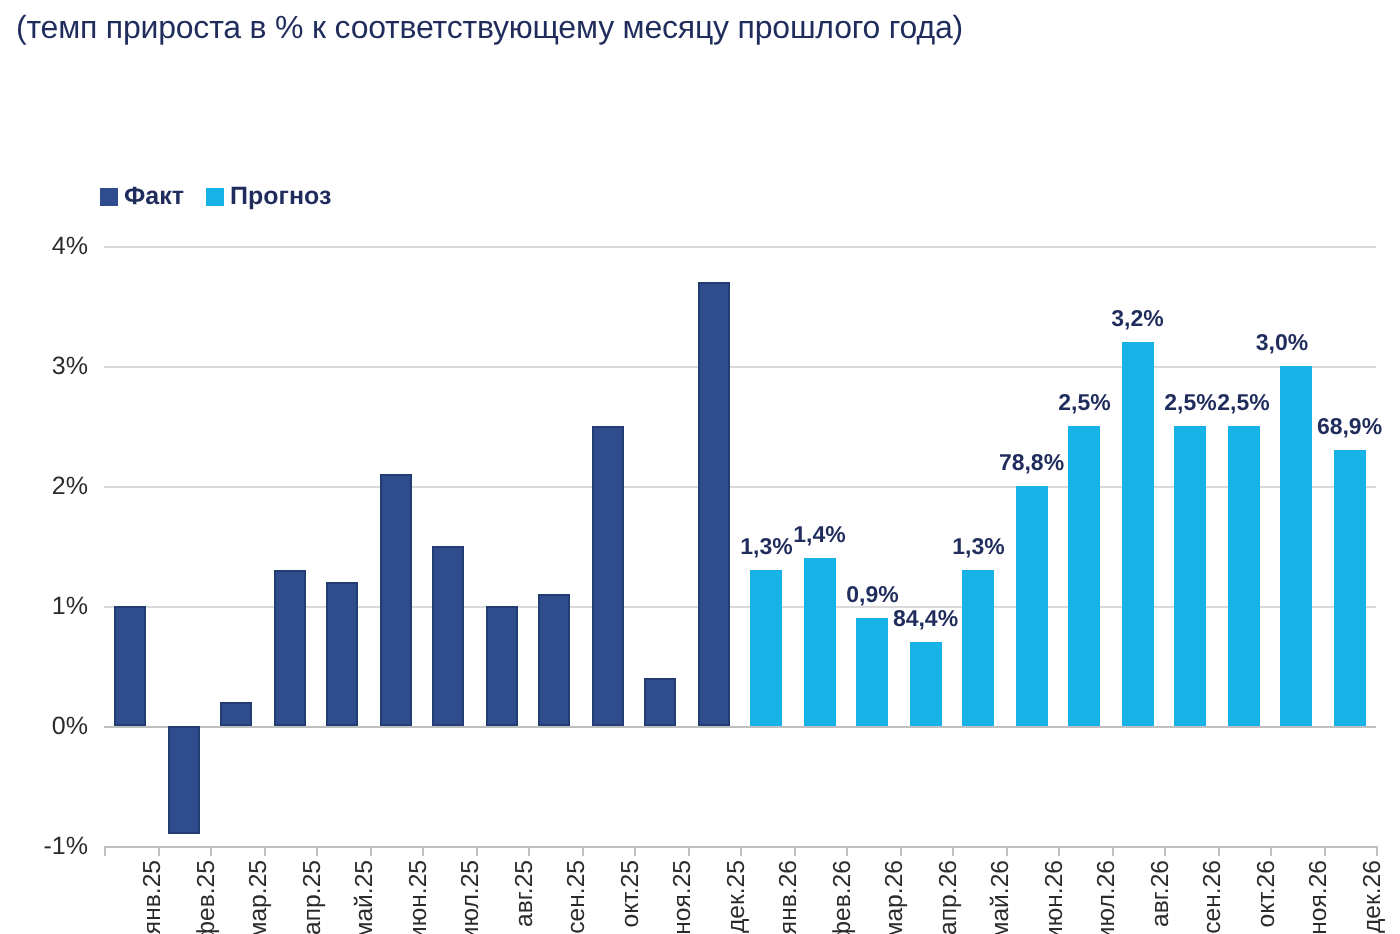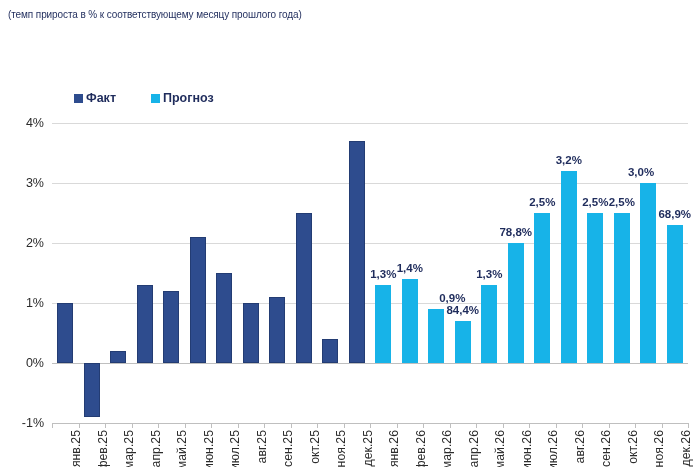"(темп прироста в % к" .chart-subtitle { font-size: 10px -> 16px }
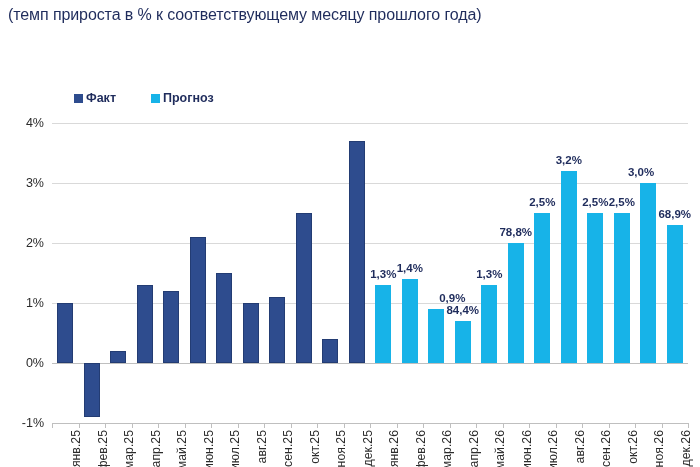"Факт" .legend-item { margin-left: 24px -> none }
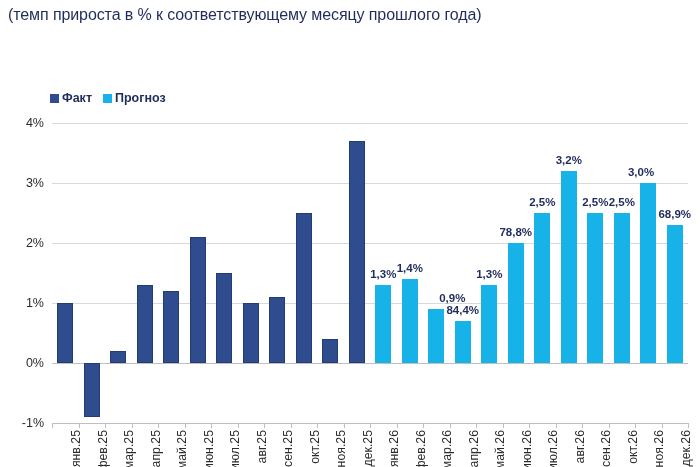"0,9%" div.bar-label { margin-left: 16px -> none }
